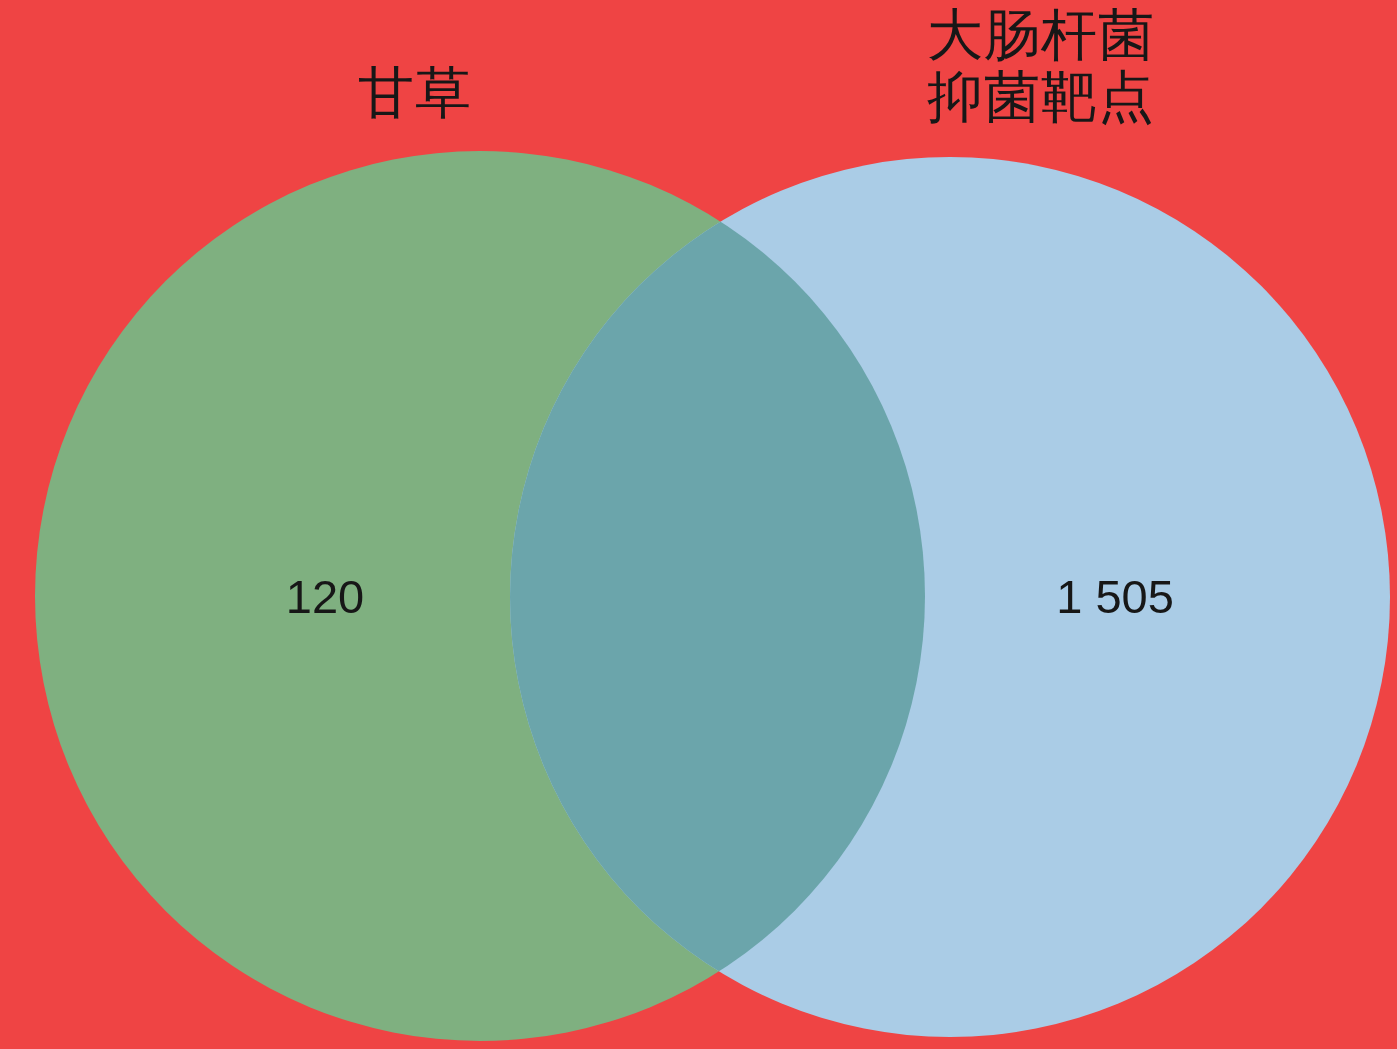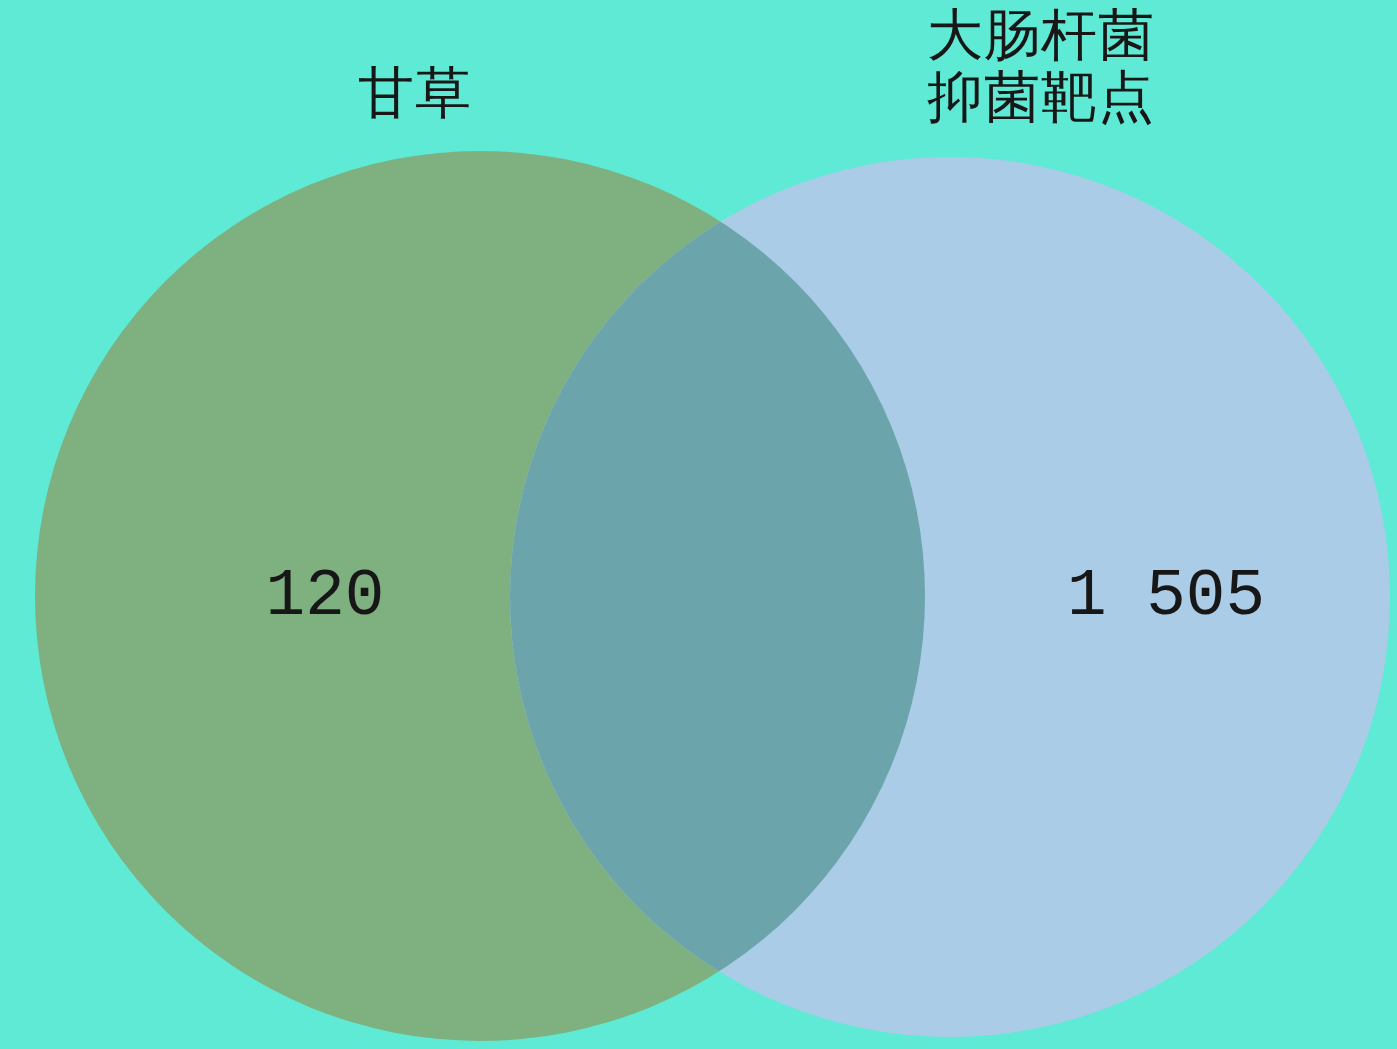"甘草" div { background: #5eead4 -> #ef4444 }
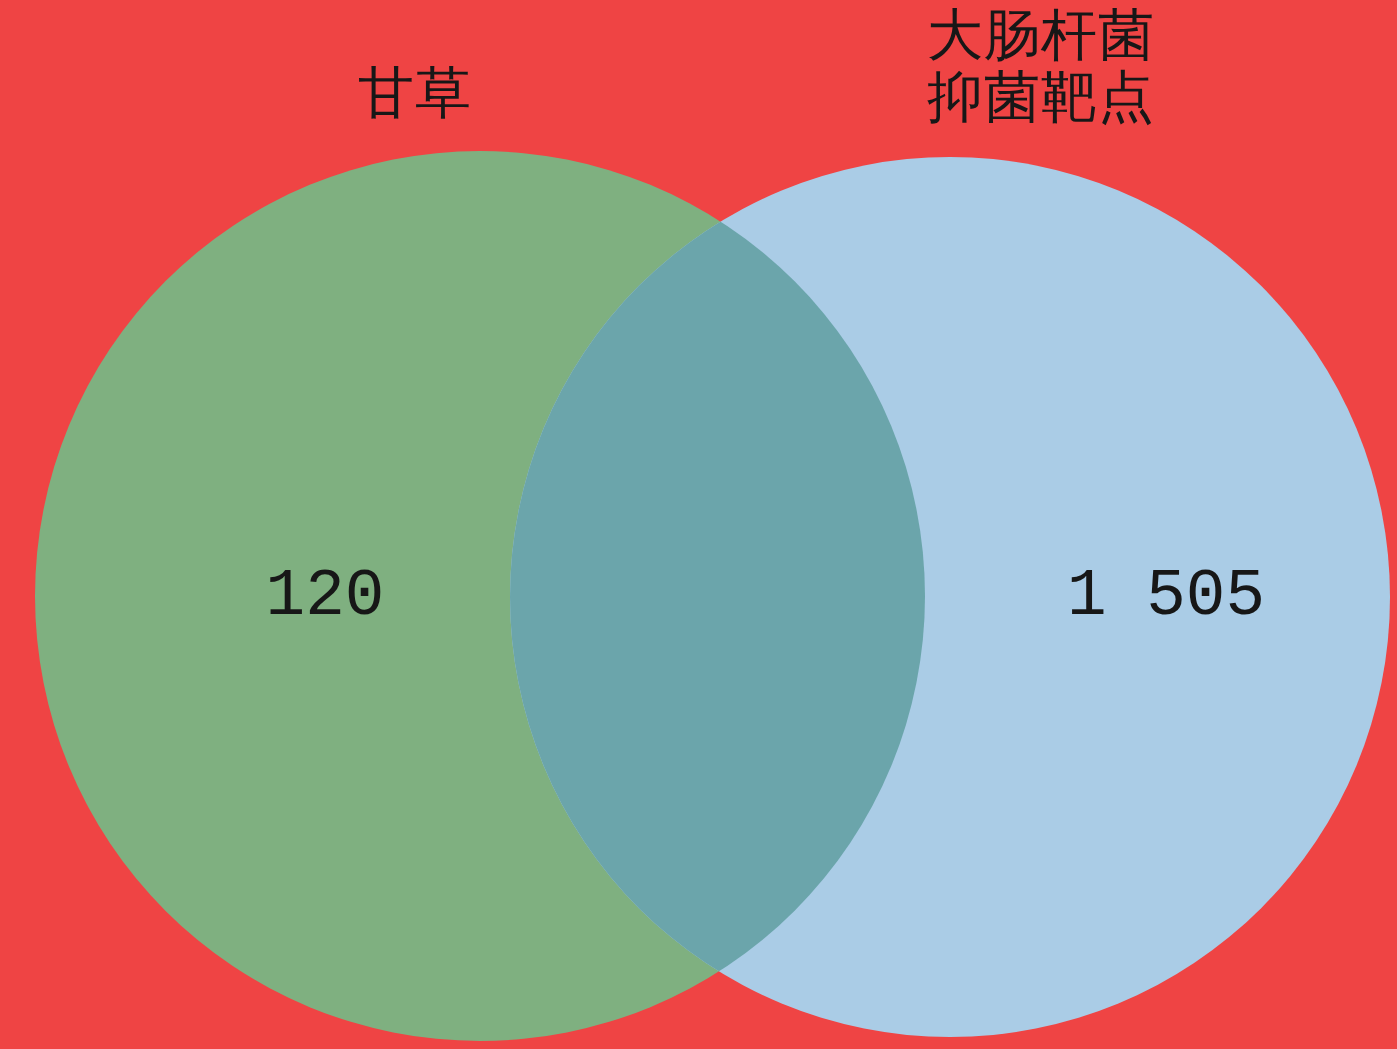"120" .region-count { font-family: Liberation Mono, monospace -> Liberation Sans, sans-serif; font-size: 66px -> 47px }
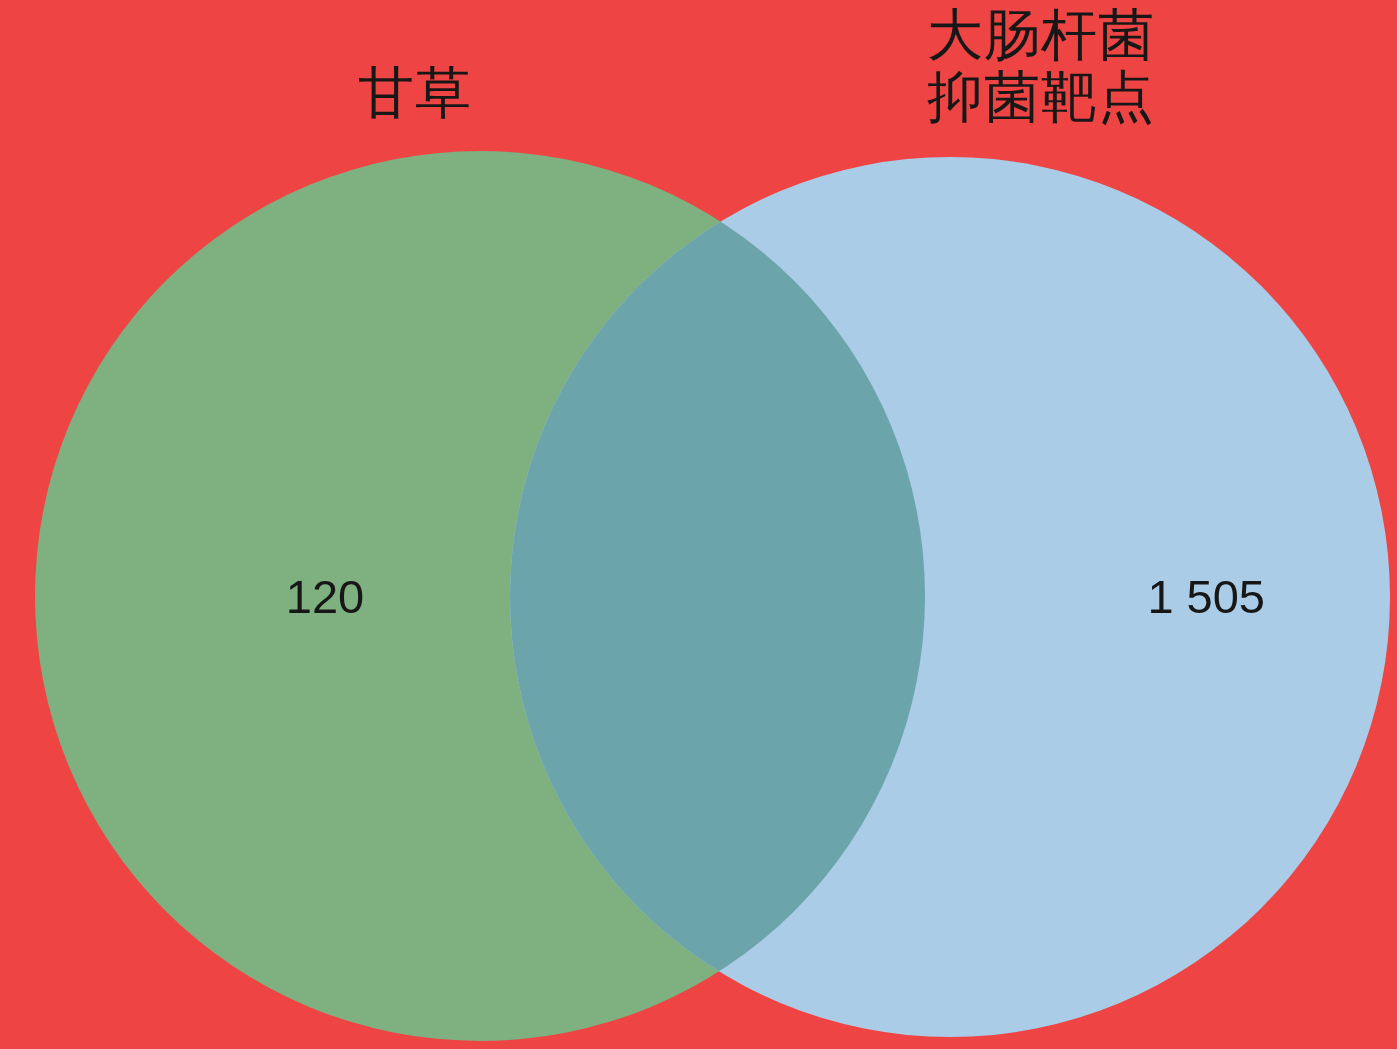"1 505" #count-right { text-align: right -> none }
